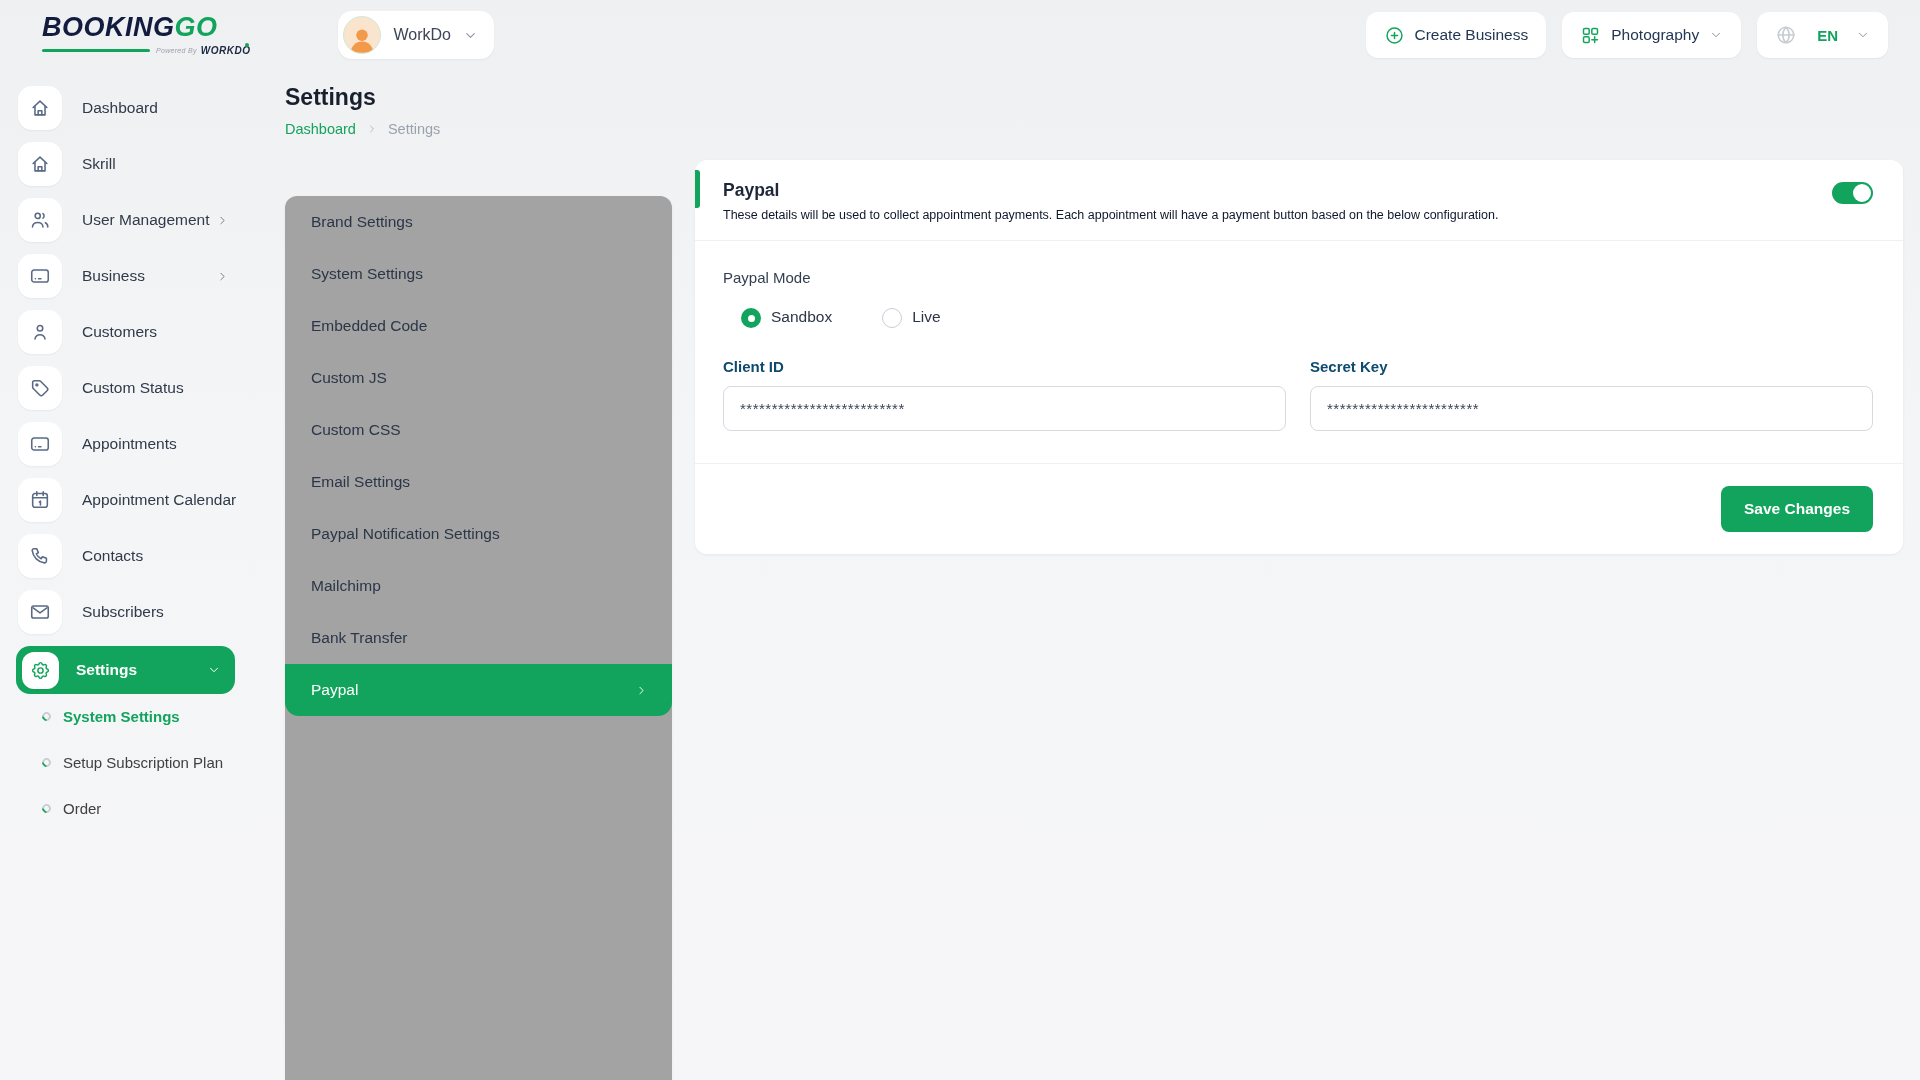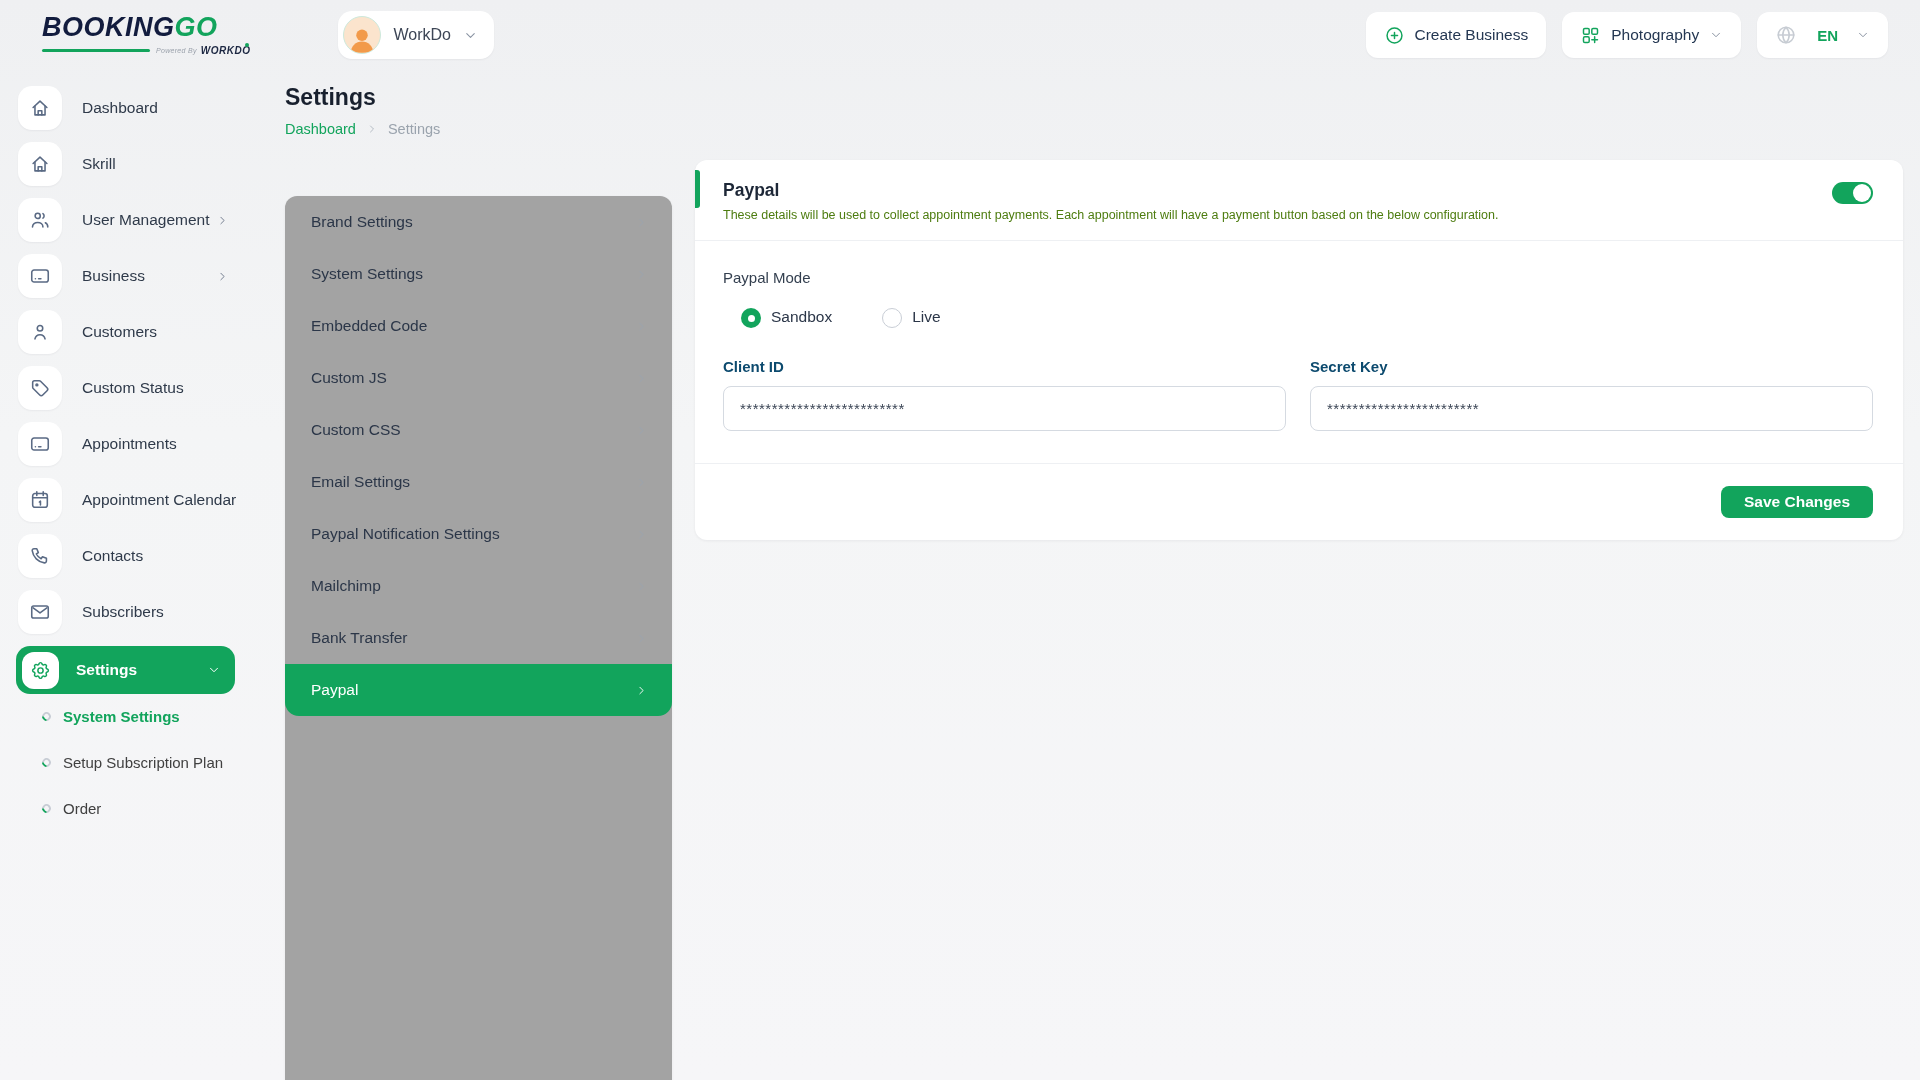"These details will be used" .panel-desc { color: #4d7c0f -> #0f172a }
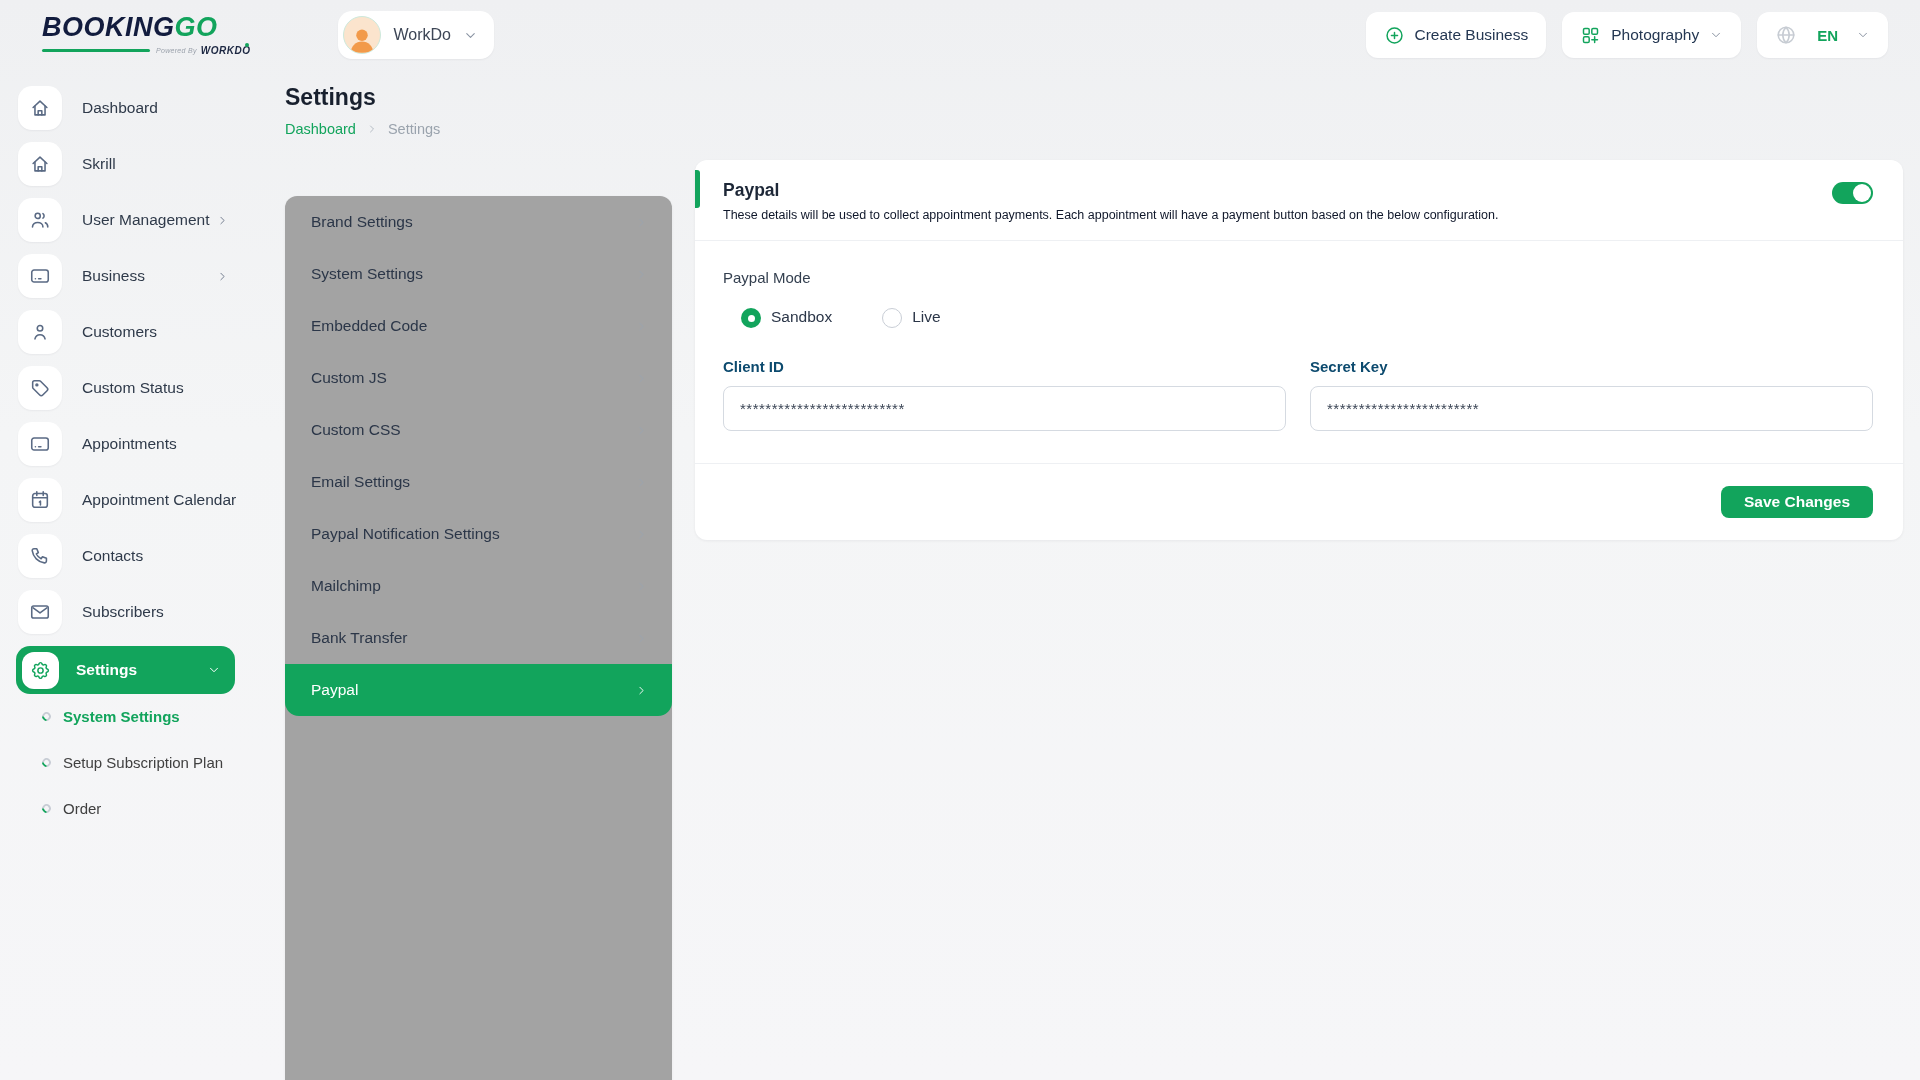"Save Changes" .save-btn { padding: 7px 23px -> 14px 23px }
